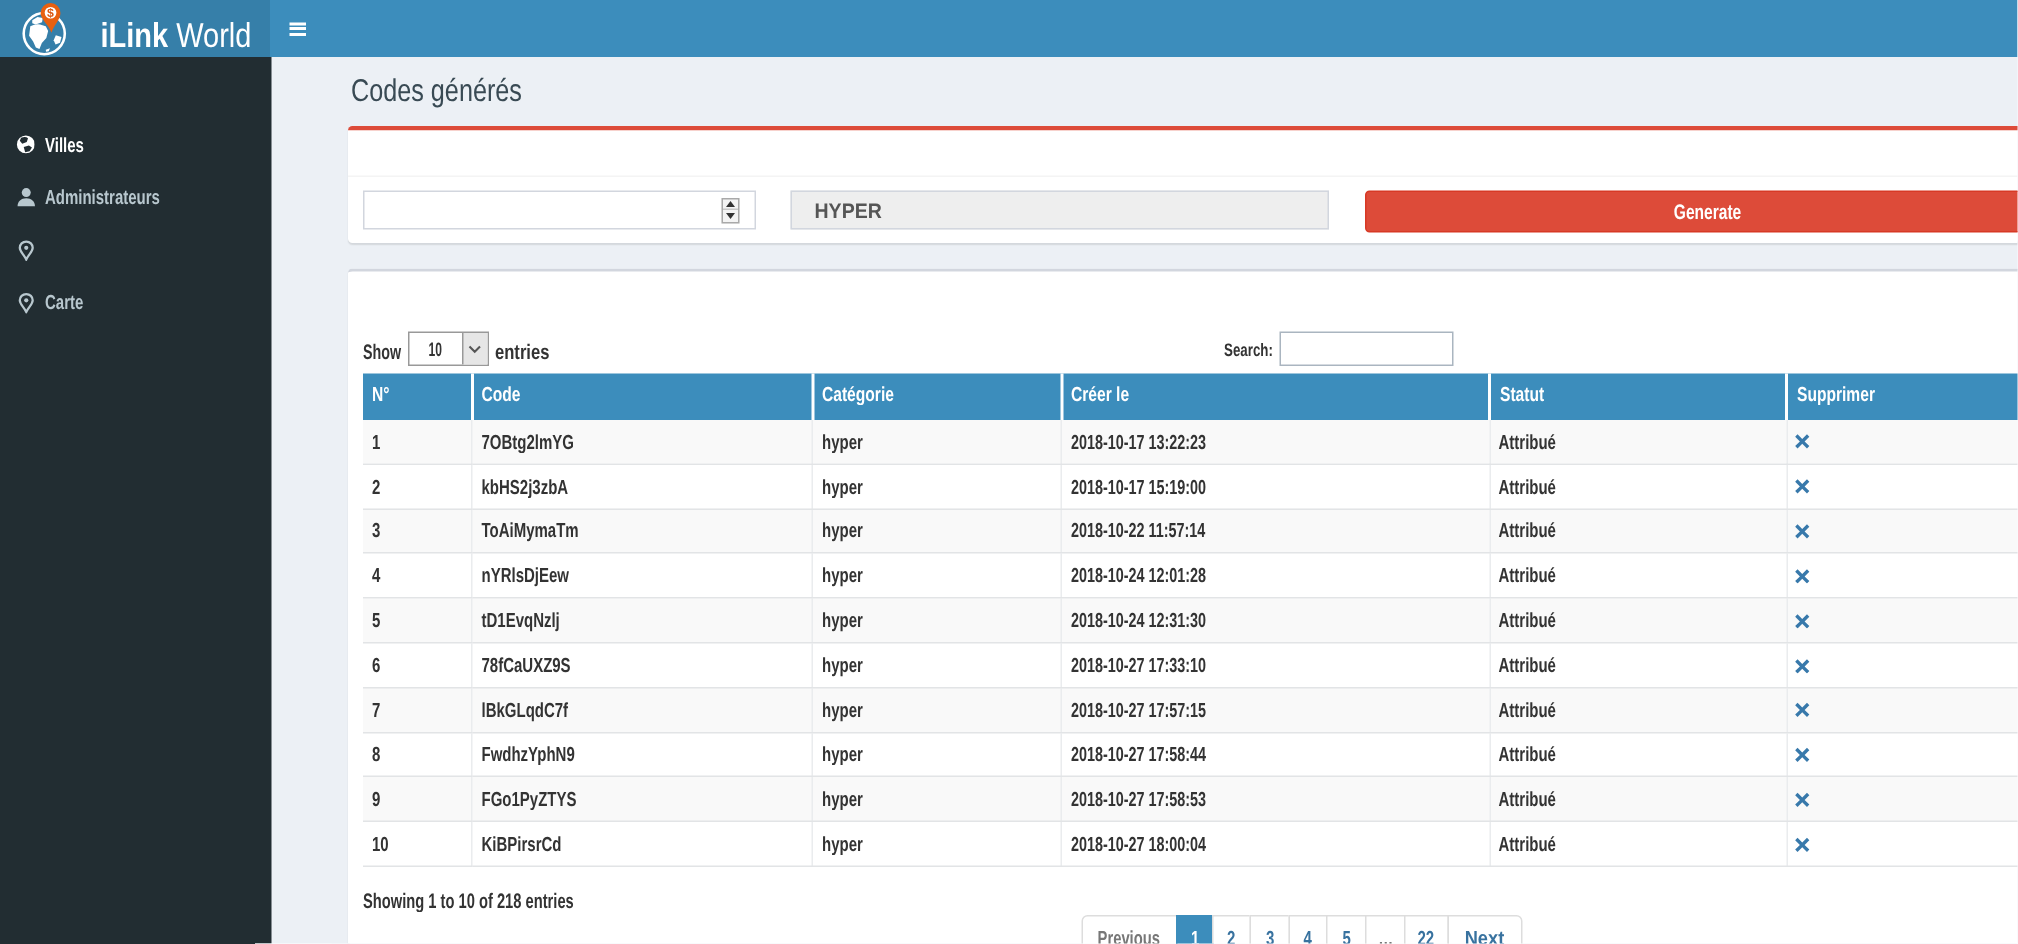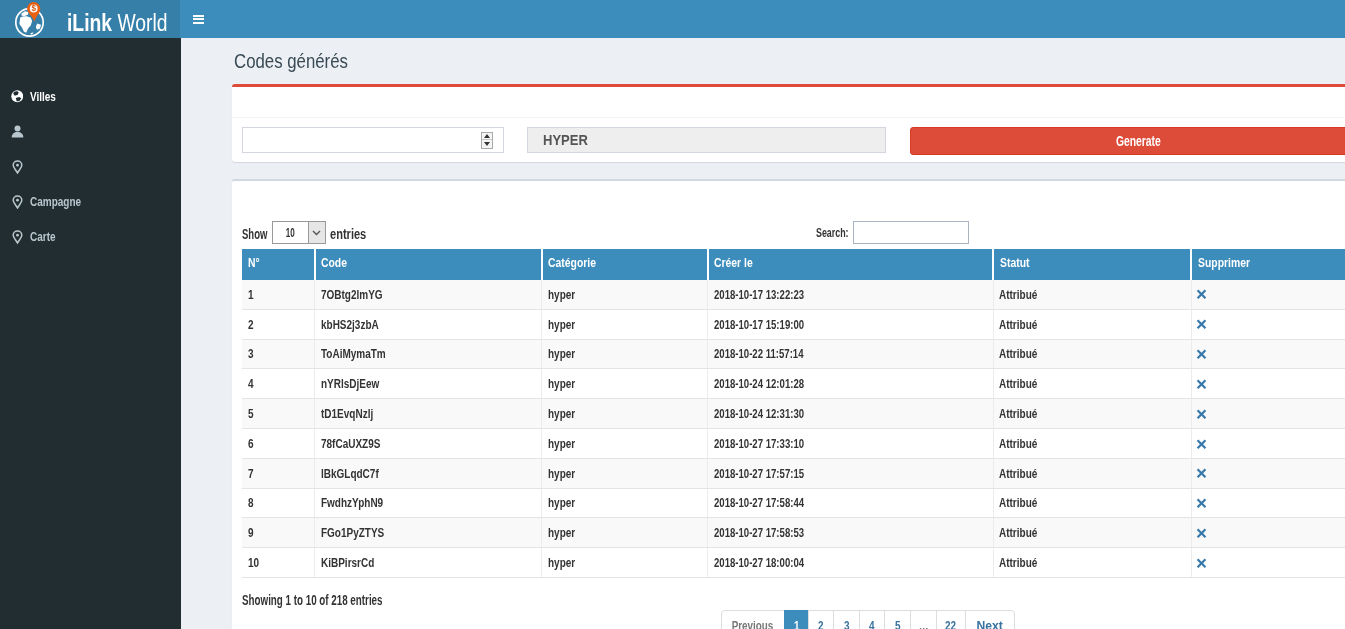"Administrateurs" span.txt { html: none -> <span><span>Administrateurs</span></span> }
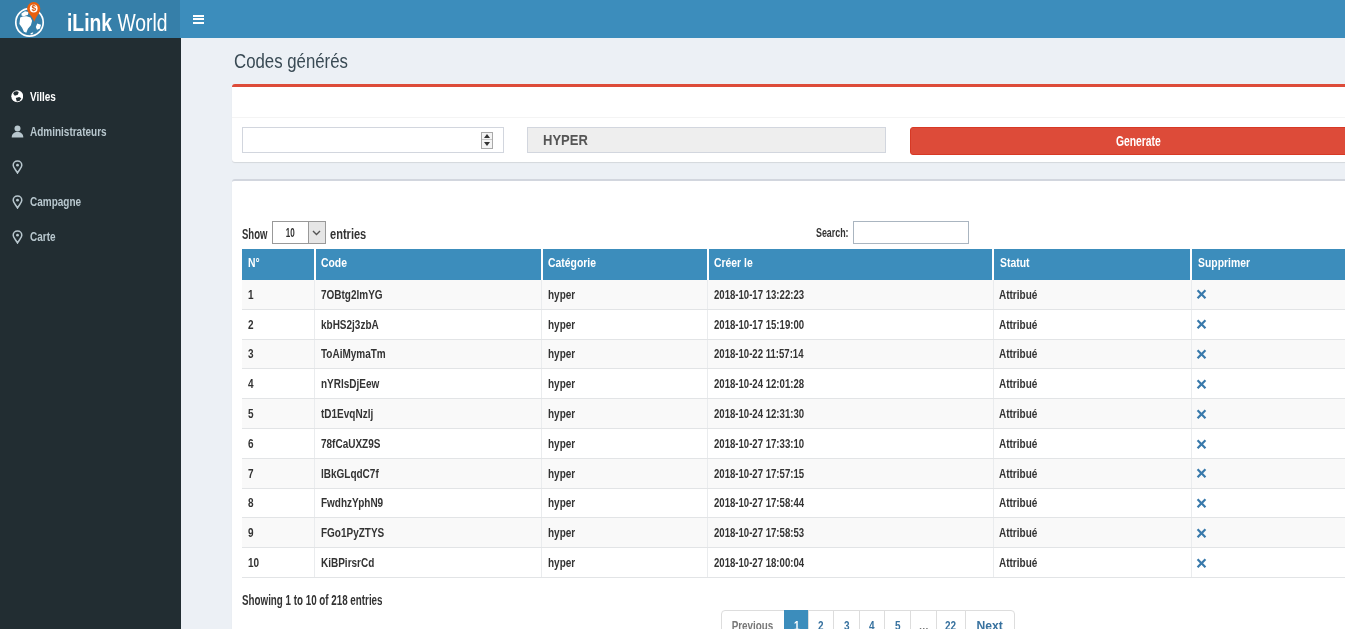"Campagne" li { html: <li> <span> <svg> <path></path> <circle></circle> </svg> </span> <span><span>Campagne</span></span> </li> -> none }
